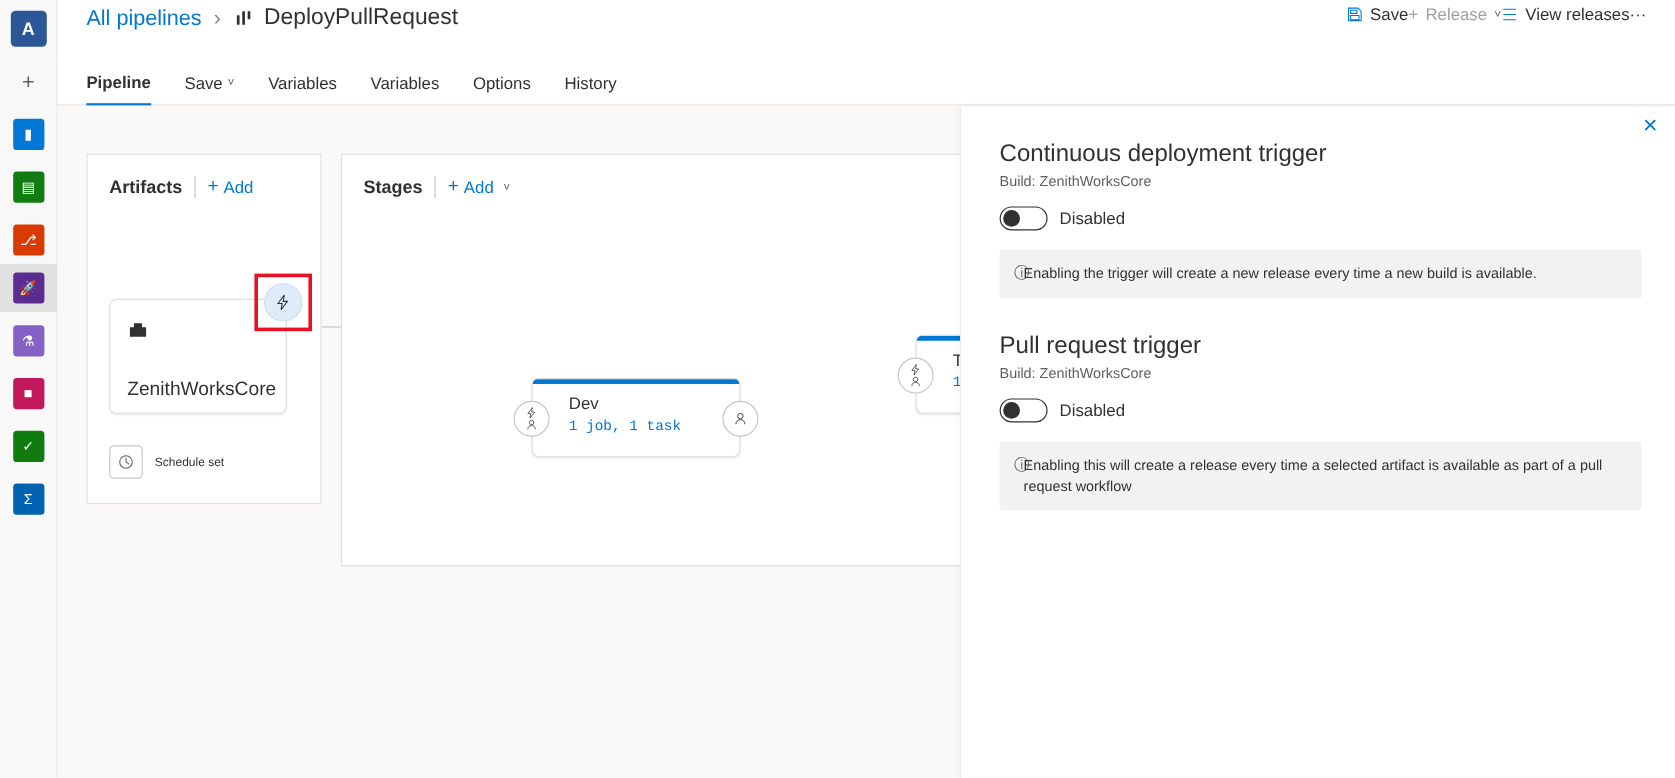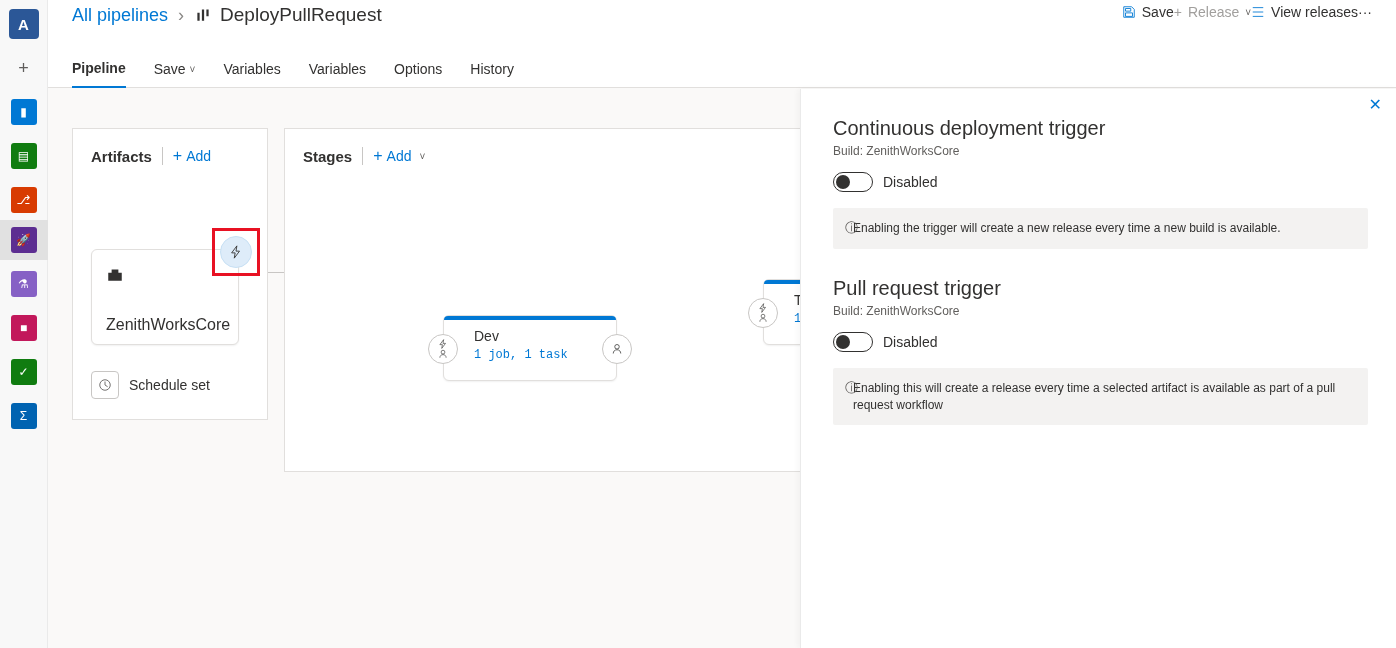"Schedule set" .schedule-row { font-size: 14px -> 10px }
